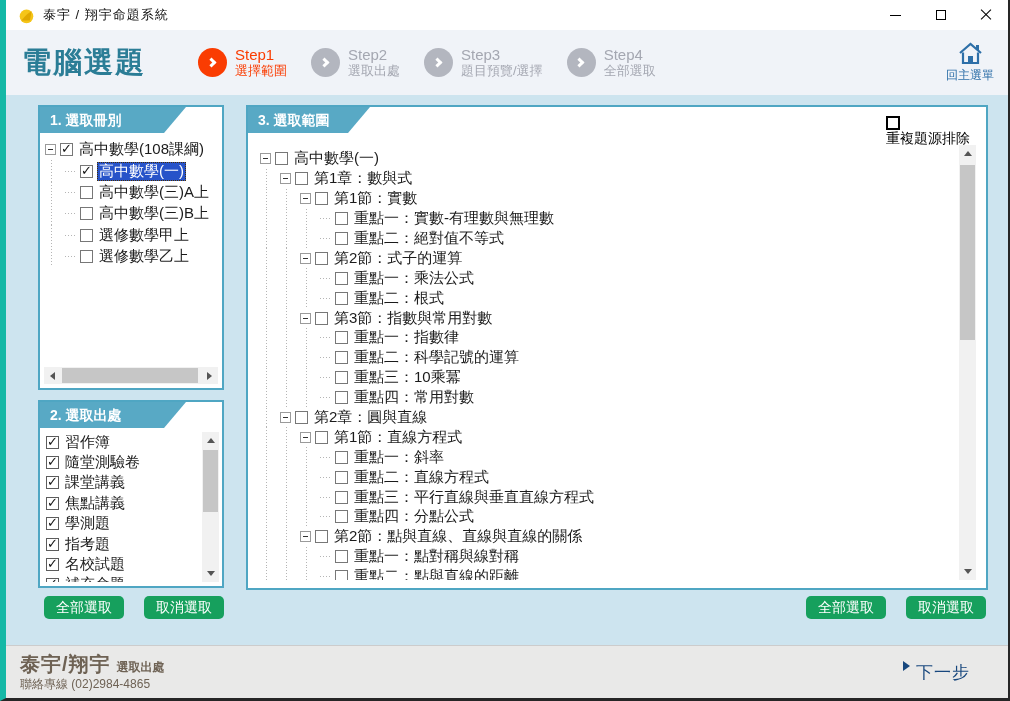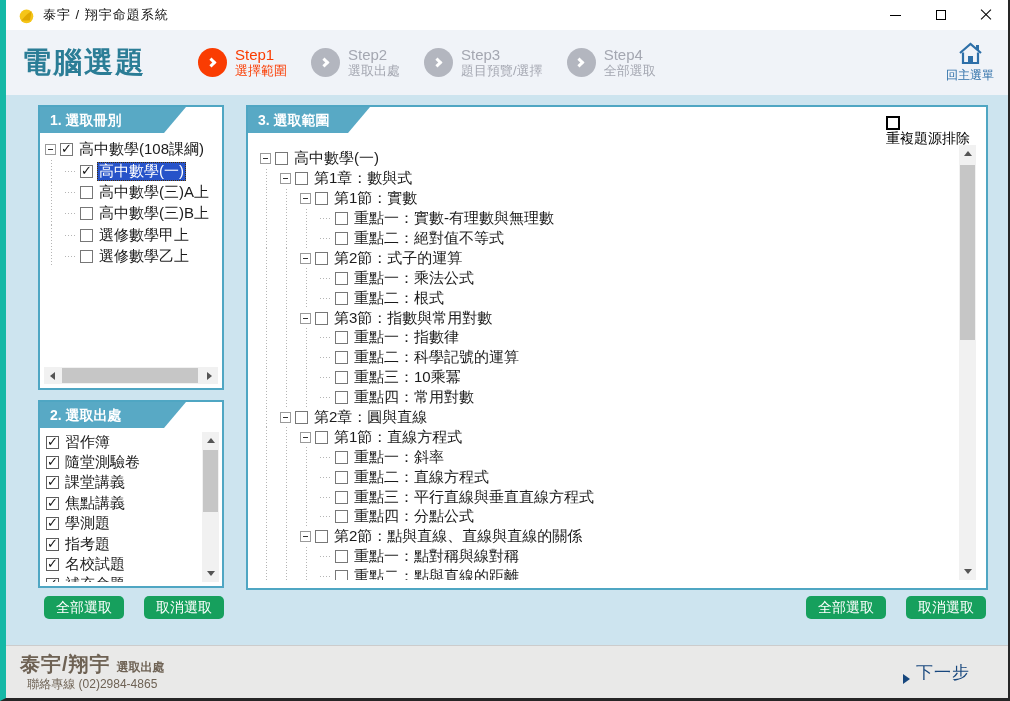"泰宇/翔宇" .brand-block { text-align: center -> none }
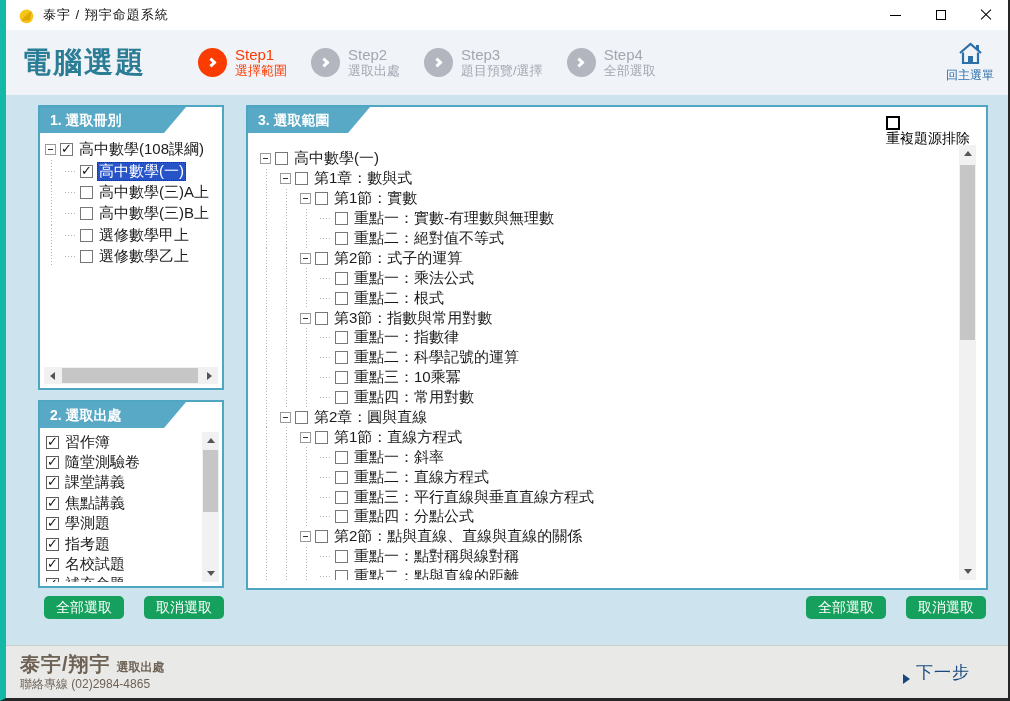"下一步" .next { align-items: flex-end -> flex-start }
